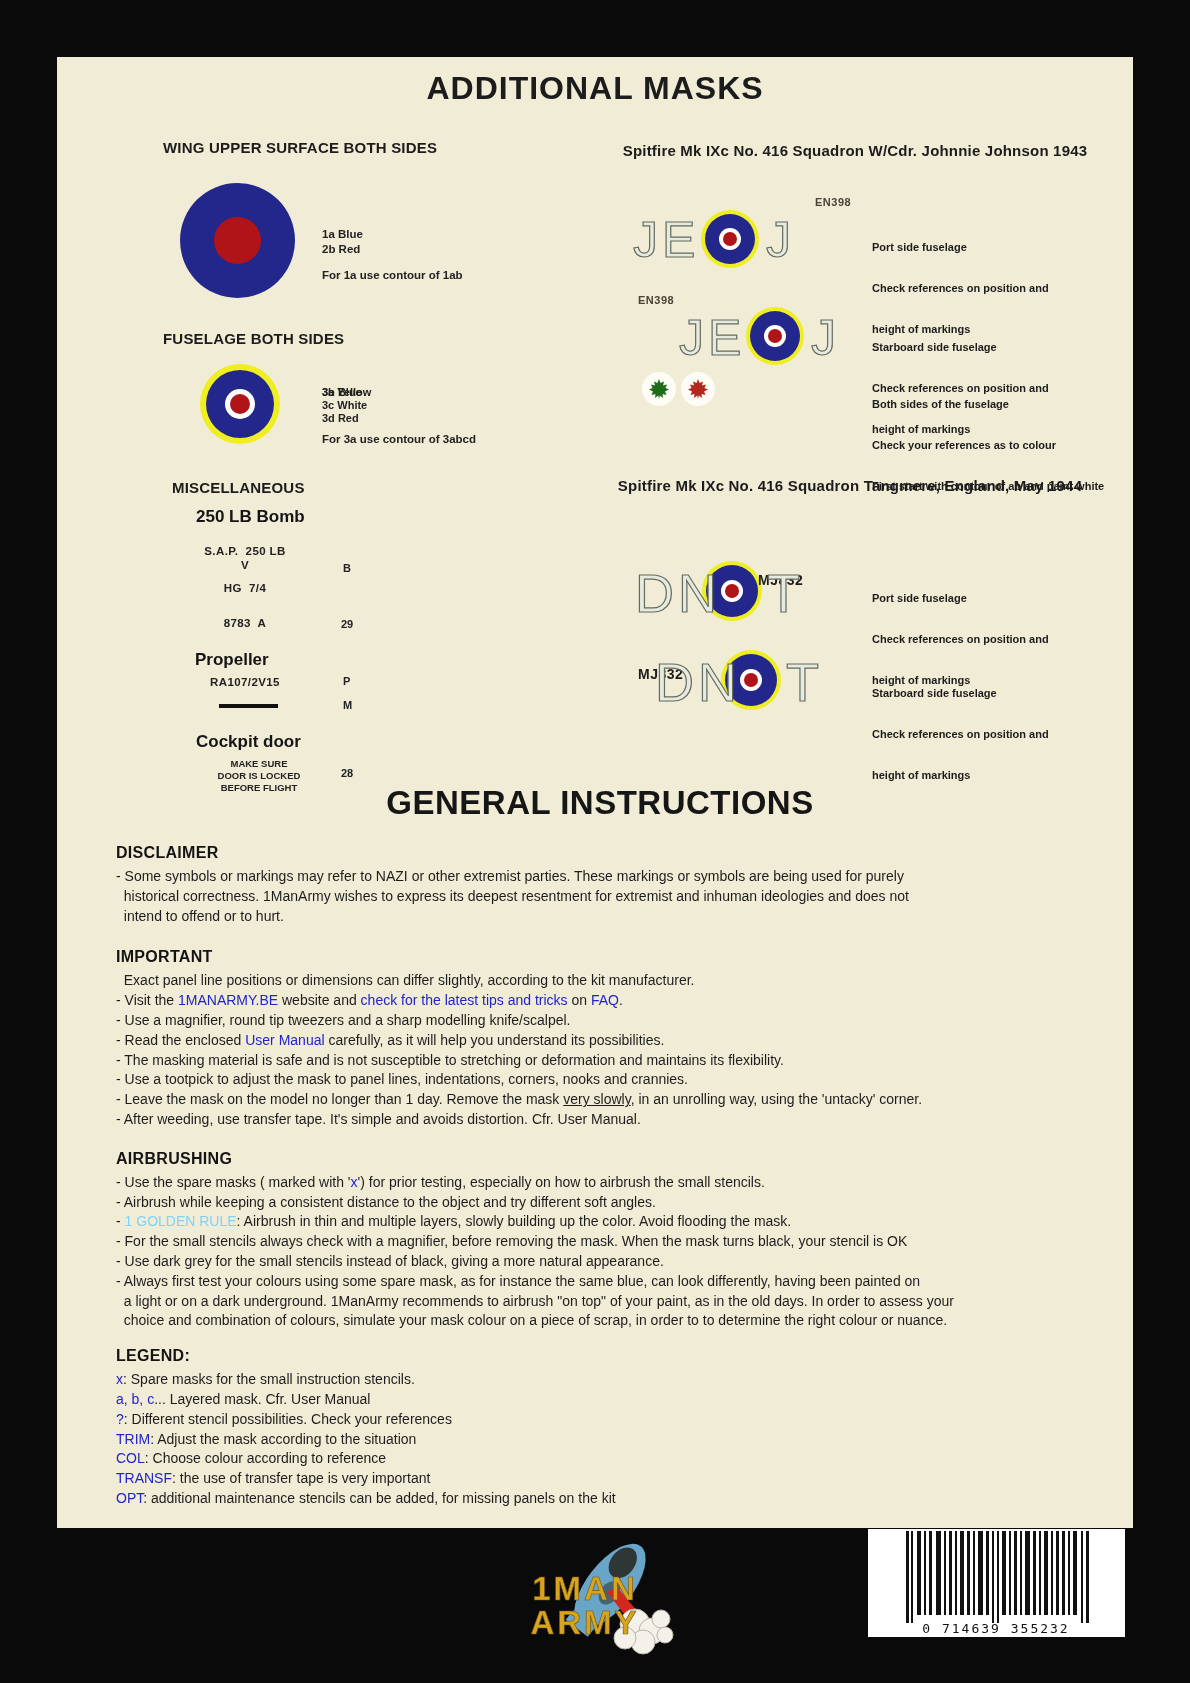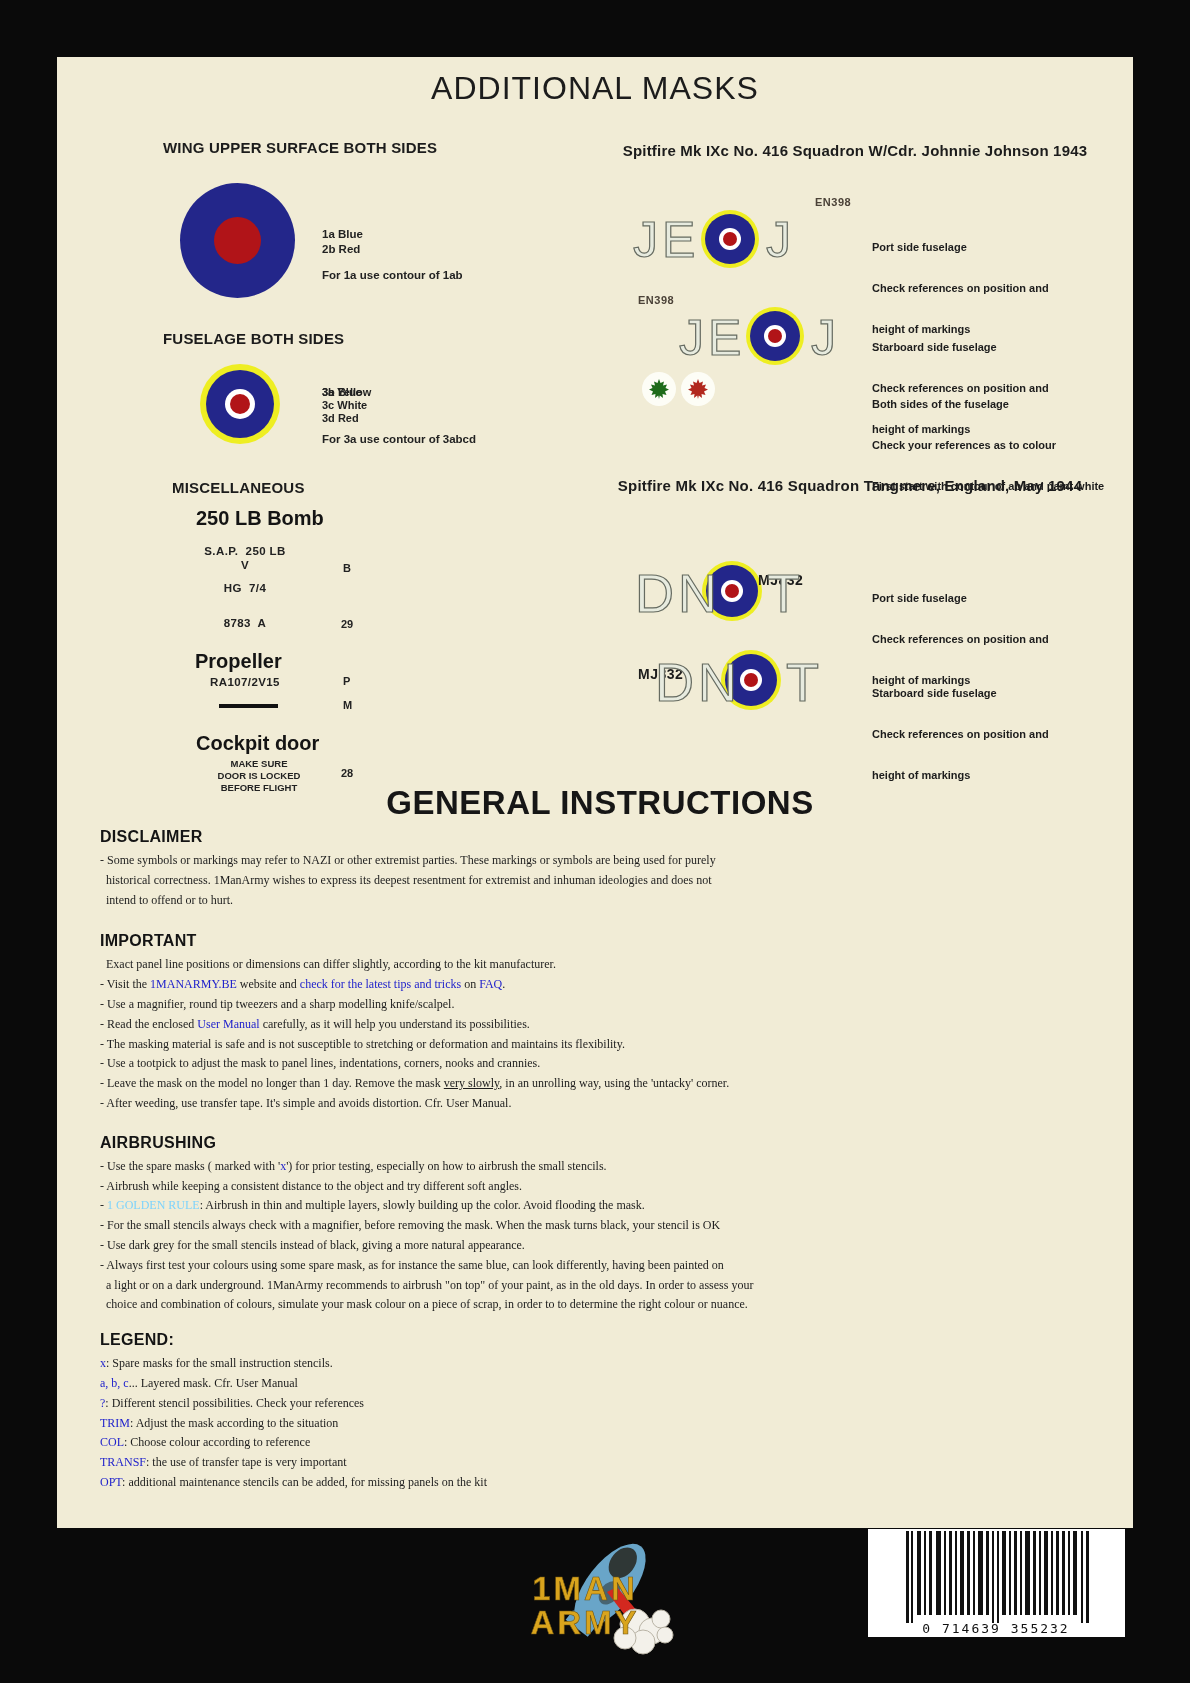"ADDITIONAL MASKS" .title { font-weight: 400 -> 700 }
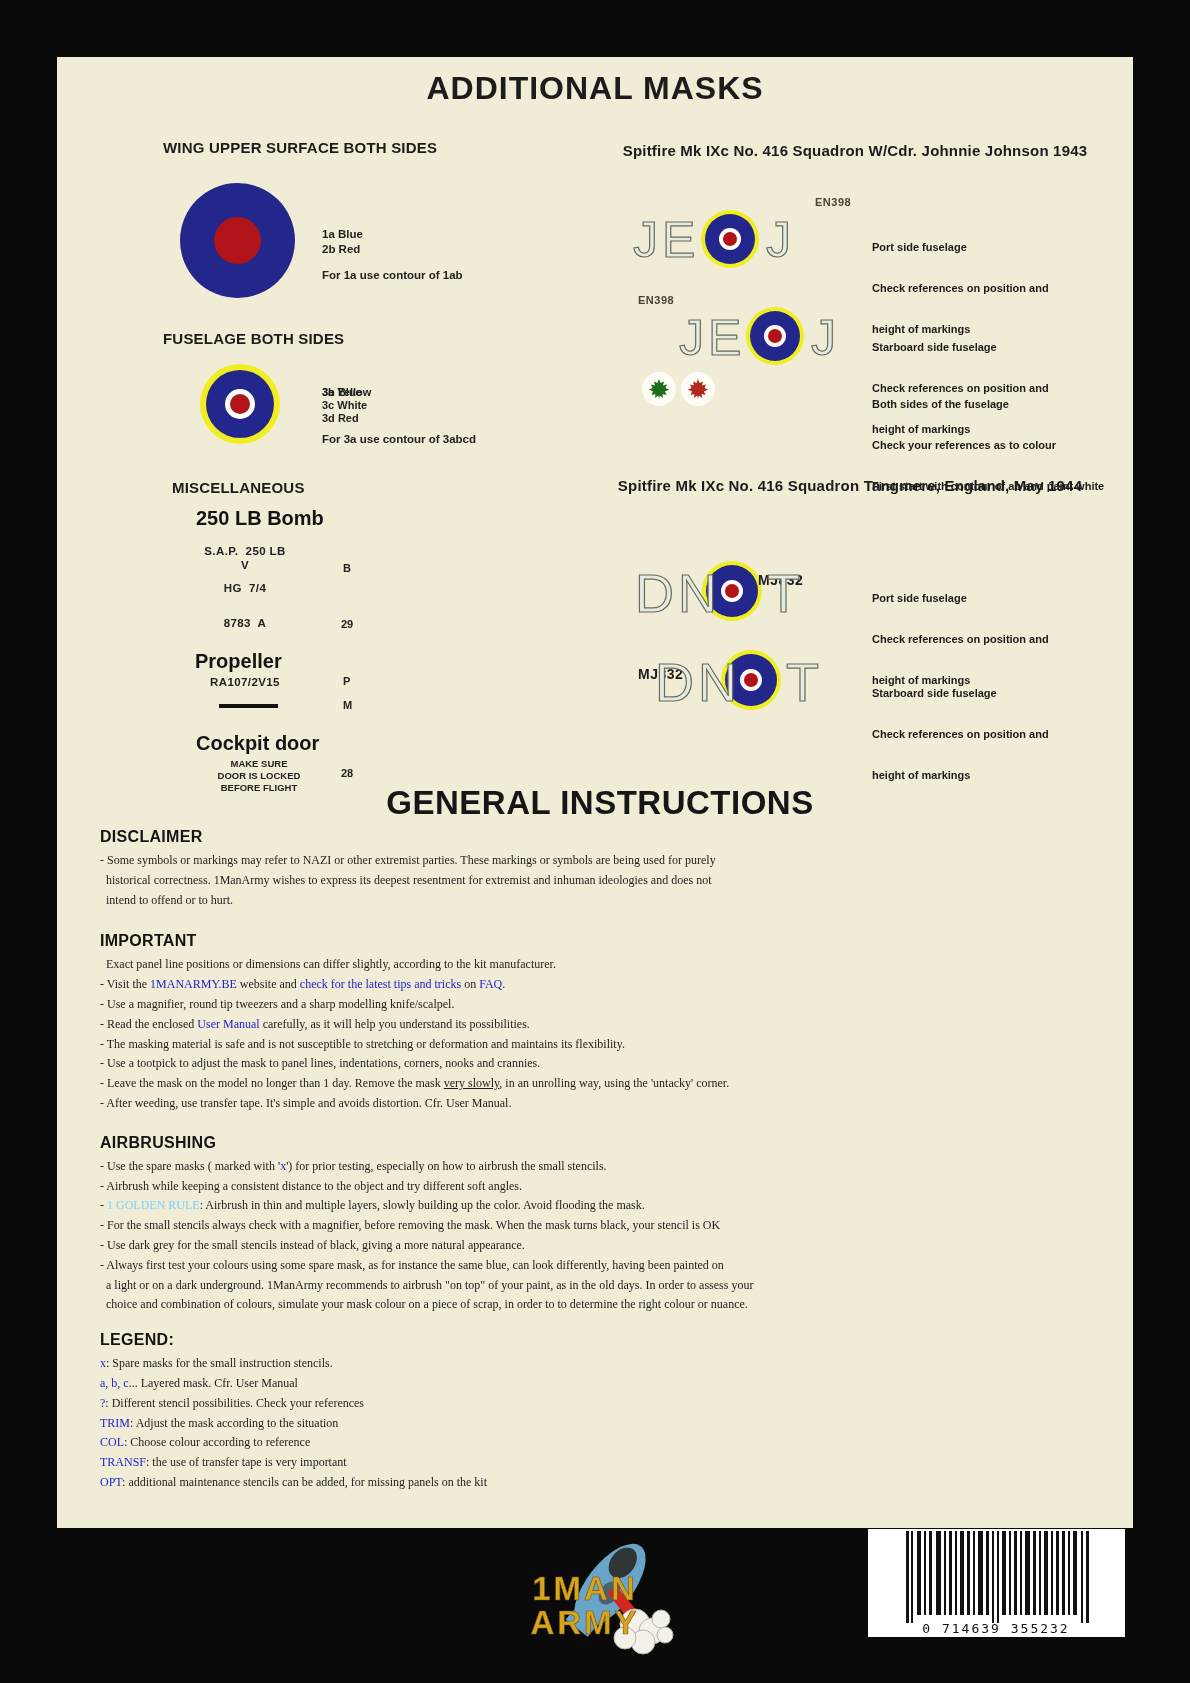"250 LB Bomb" .h-sub { font-size: 20px -> 17px }
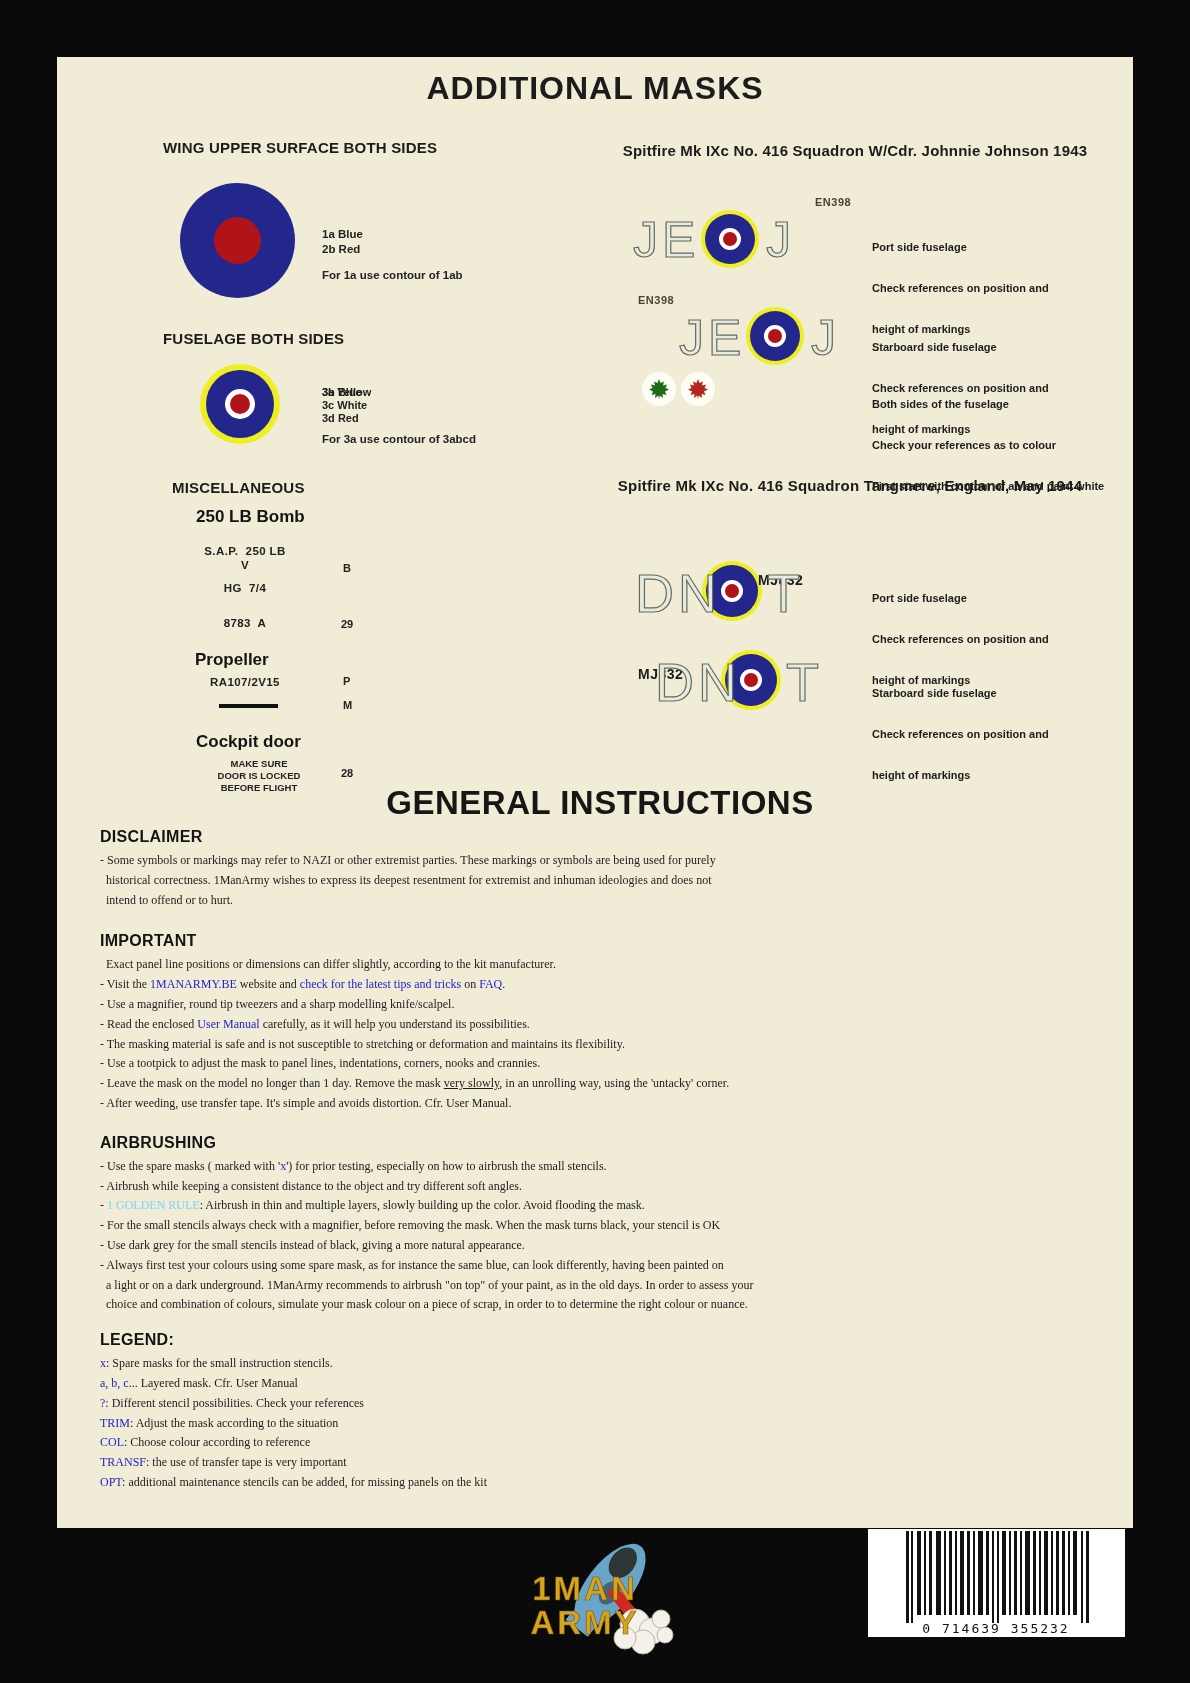"DISCLAIMER" .isec { margin: 0 -> 16px }
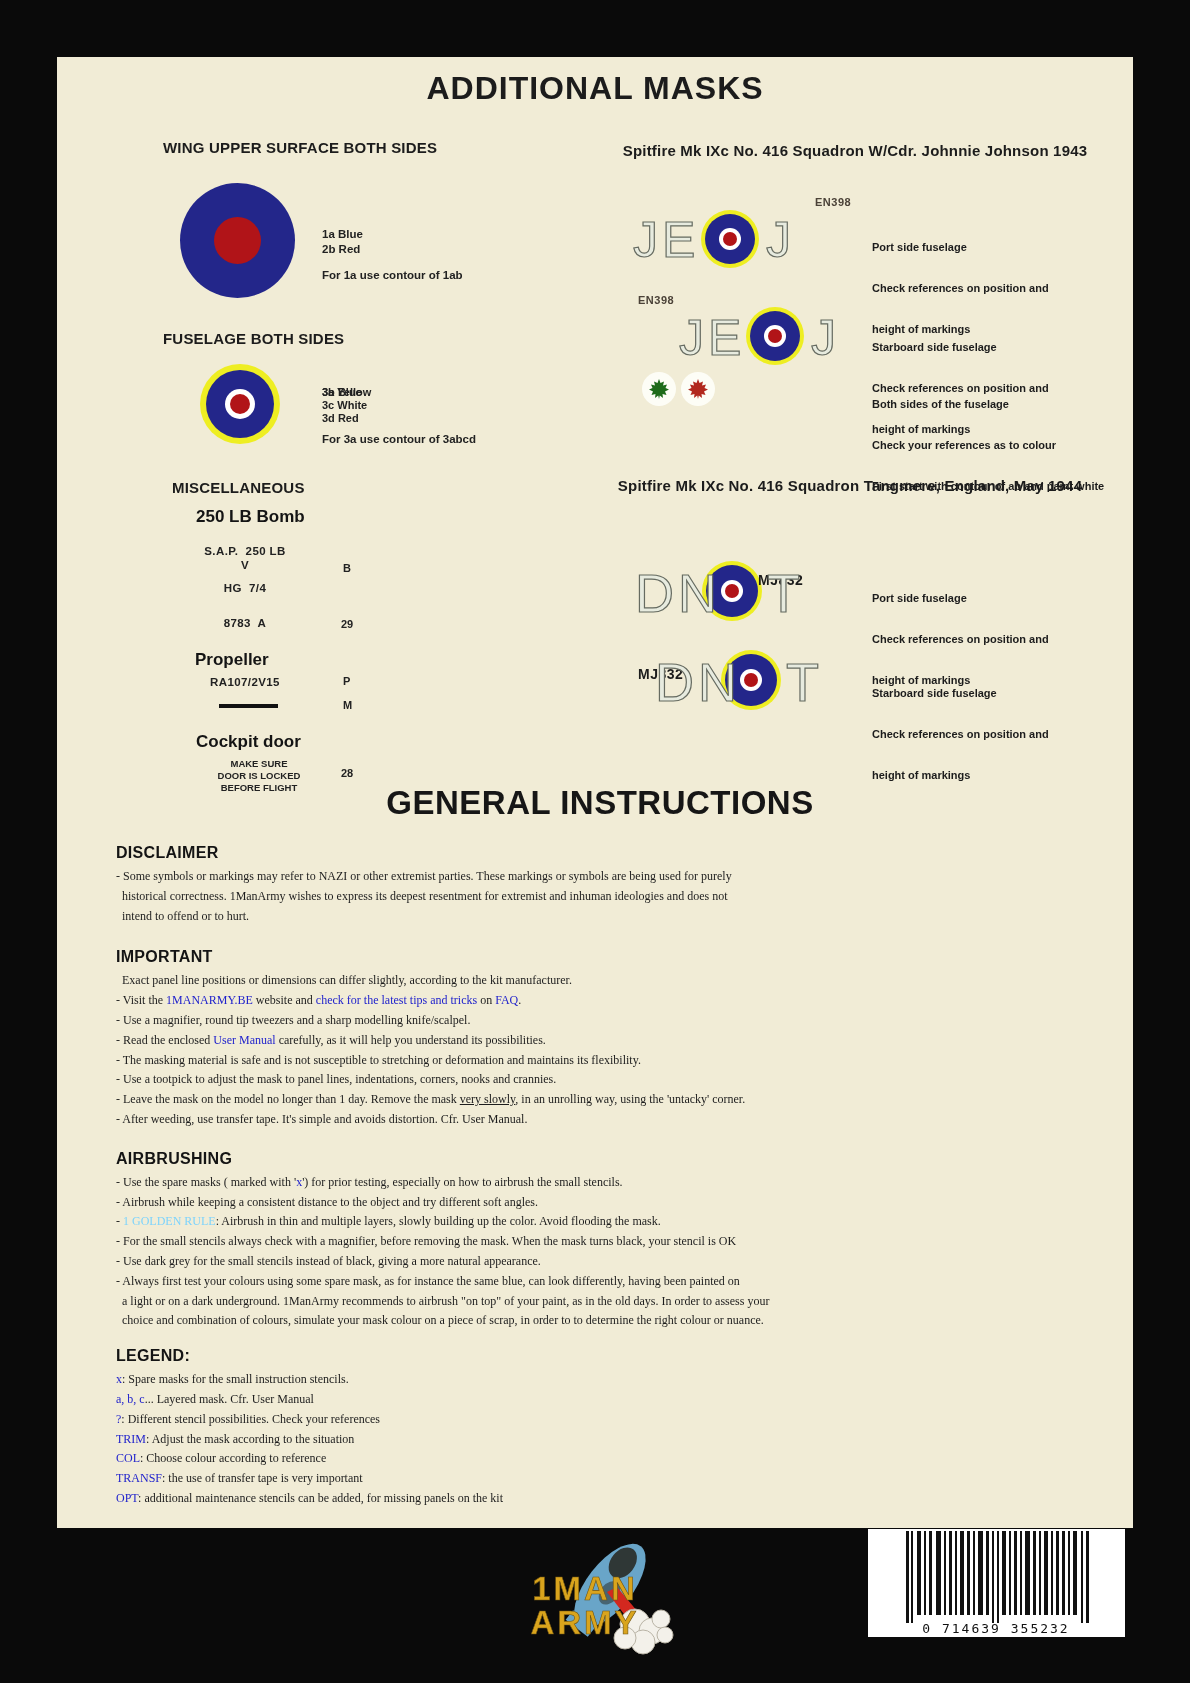"- Some symbols or markings" .iline { font-family: Liberation Serif, serif -> none; font-size: 12px -> 14px }
